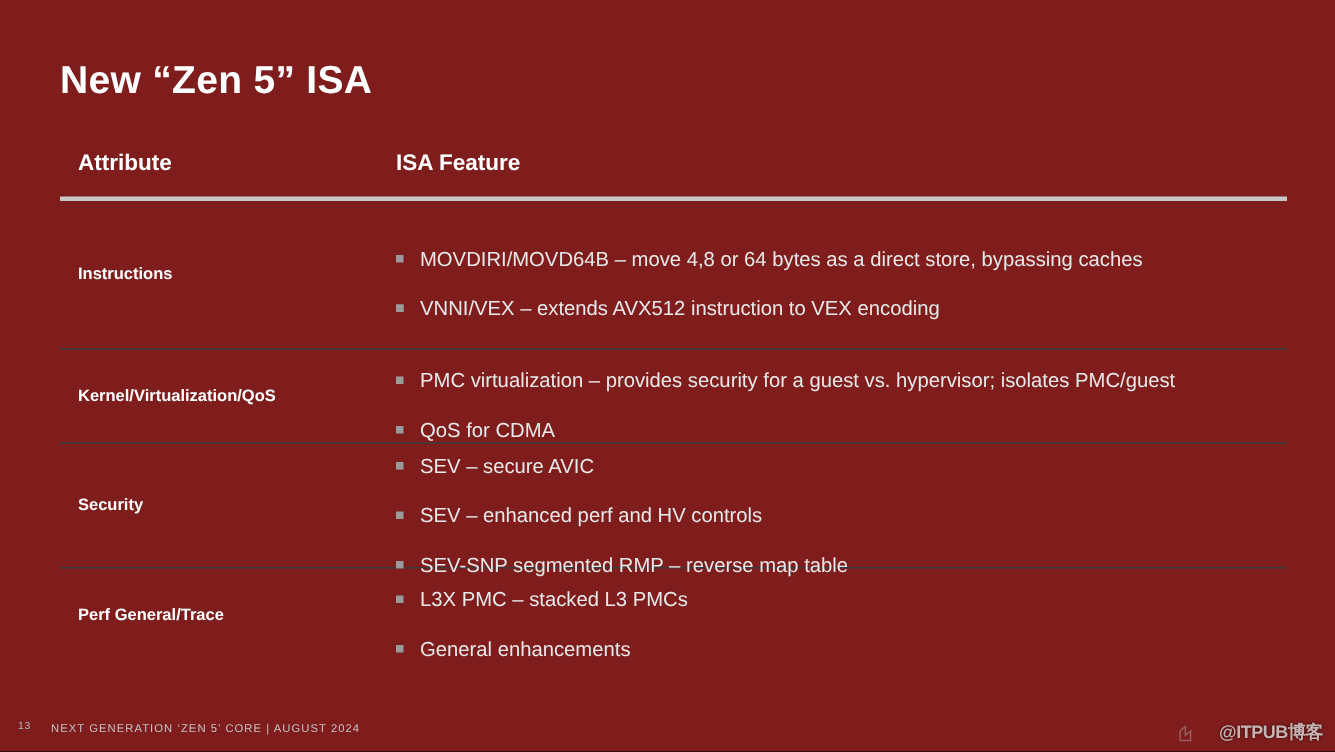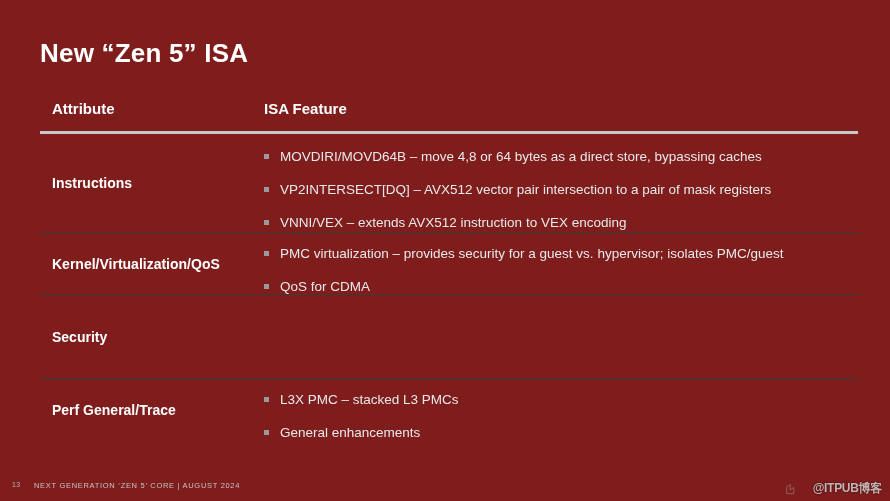"Instructions" .row-attr { font-size: 14px -> 11px }
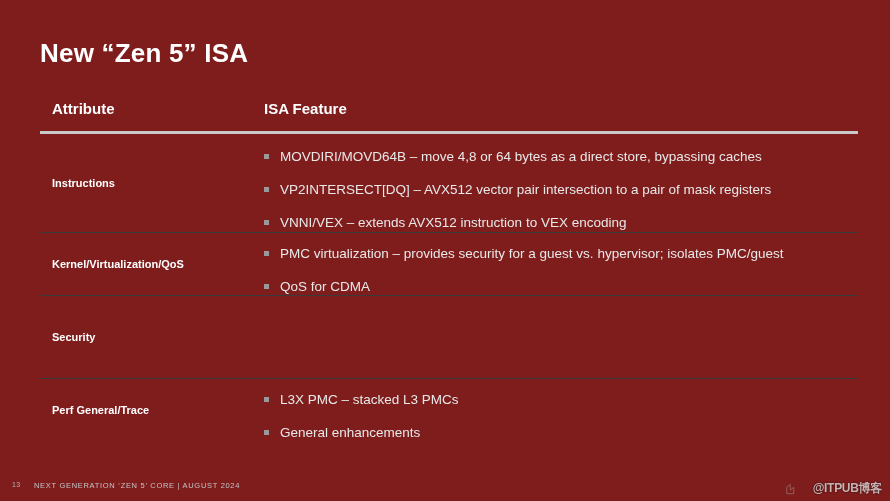"VP2INTERSECT[DQ] – AVX512 vector pair" span { html: <span>VP2INTERSECT[DQ] – AVX512 vector pair intersection to a pair of mask registers</span> -> none }
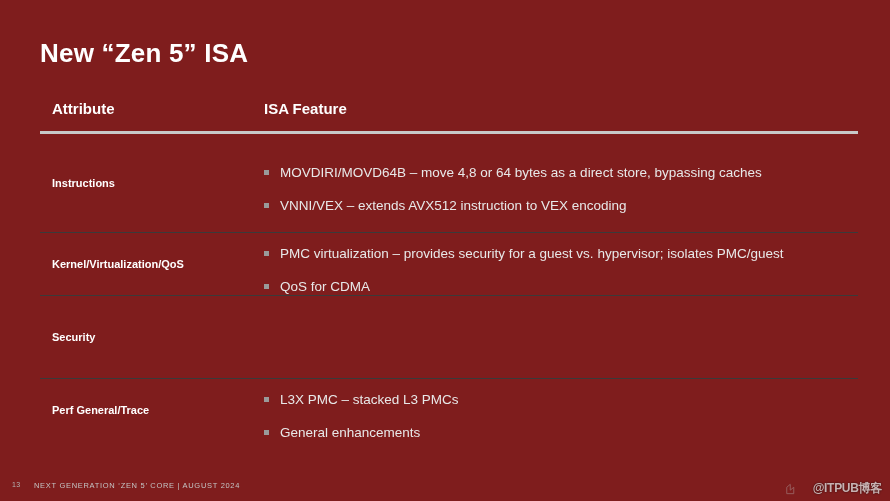"SEV – secure AVIC" div.row-feature { html: none -> <div> <ul> <li><span></span><span>SEV – secure AVIC</span></li> <li><span></span><span>SEV – enhanced perf and HV controls</span></li> <li><span></span><span>SEV-SNP segmented RMP – reverse map table</span></li> </ul> </div> }
